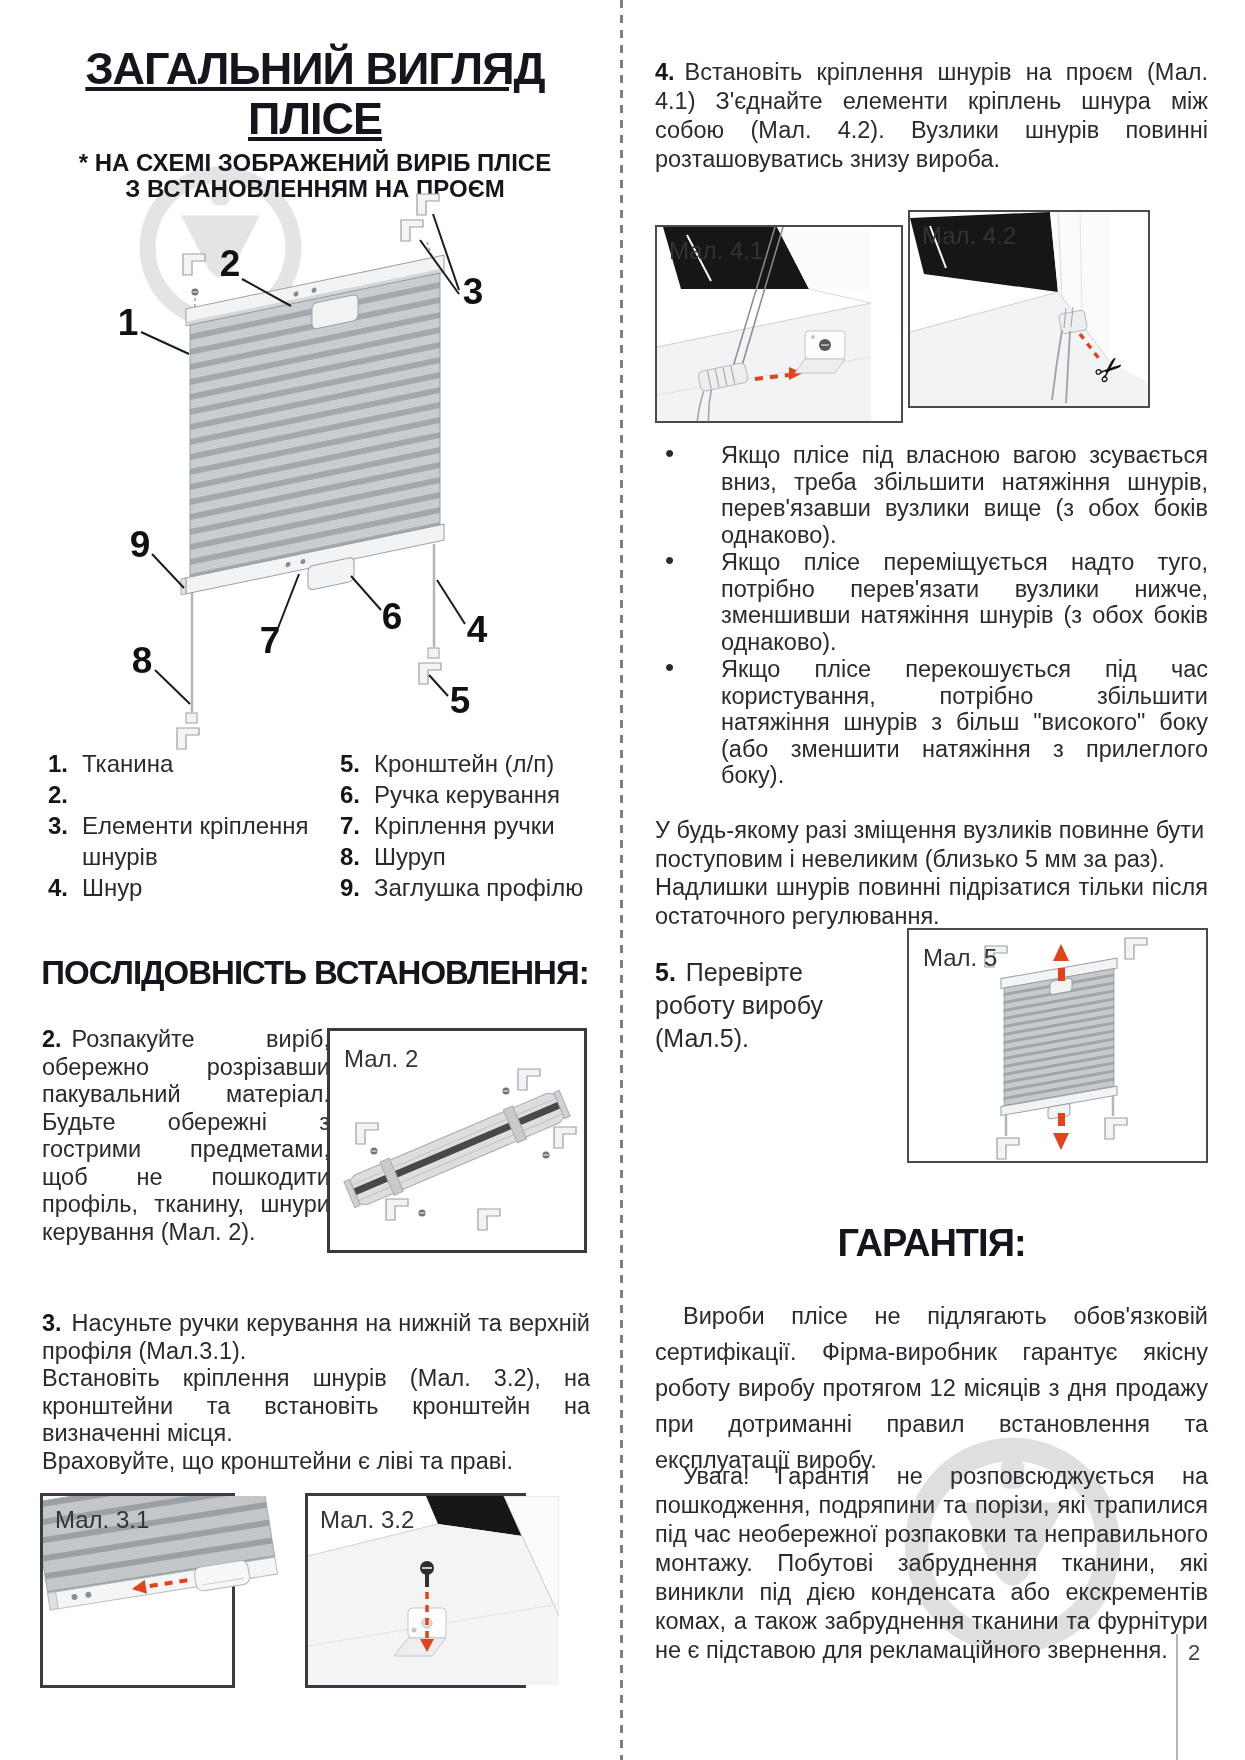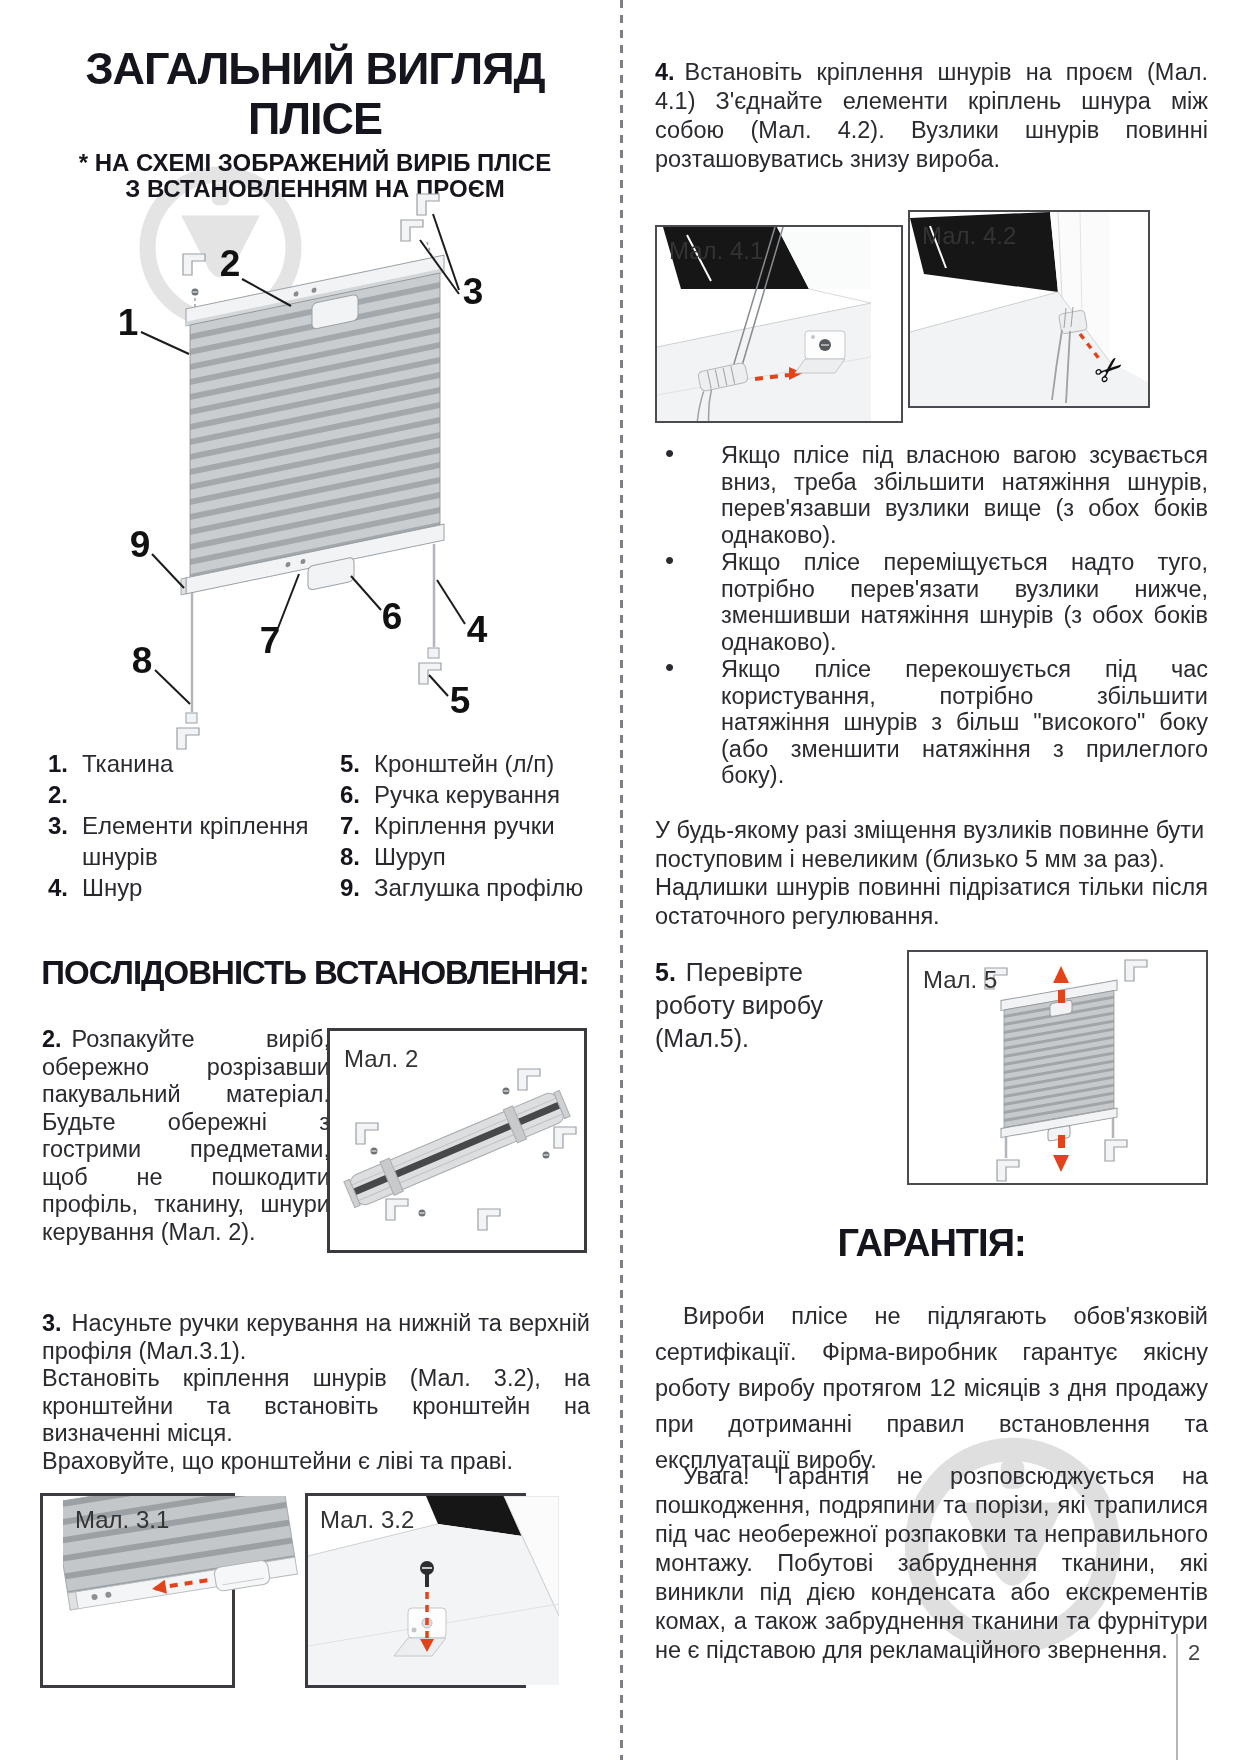"ЗАГАЛЬНИЙ ВИГЛЯД" div.abs { text-decoration: none -> underline }
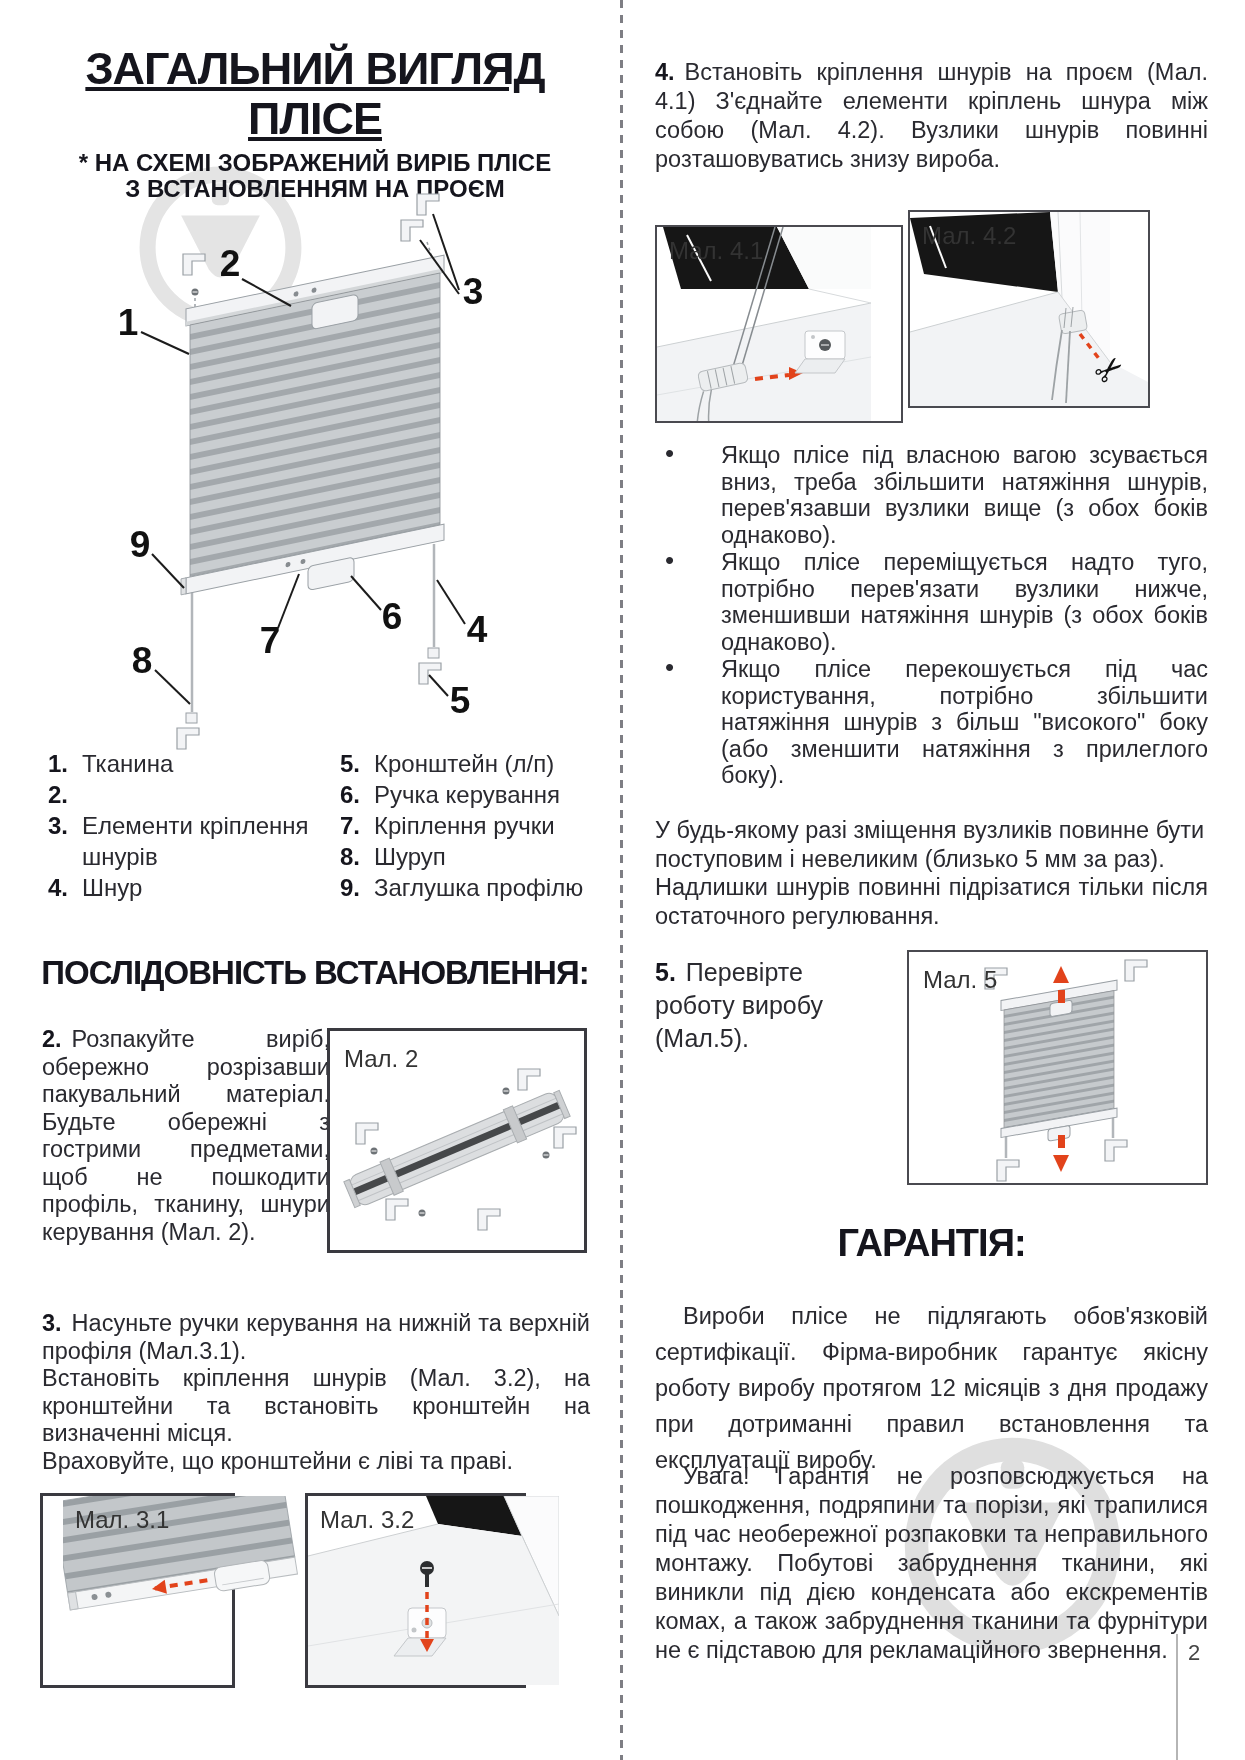"Мал. 5" div.figbox { top: 950px -> 928px }
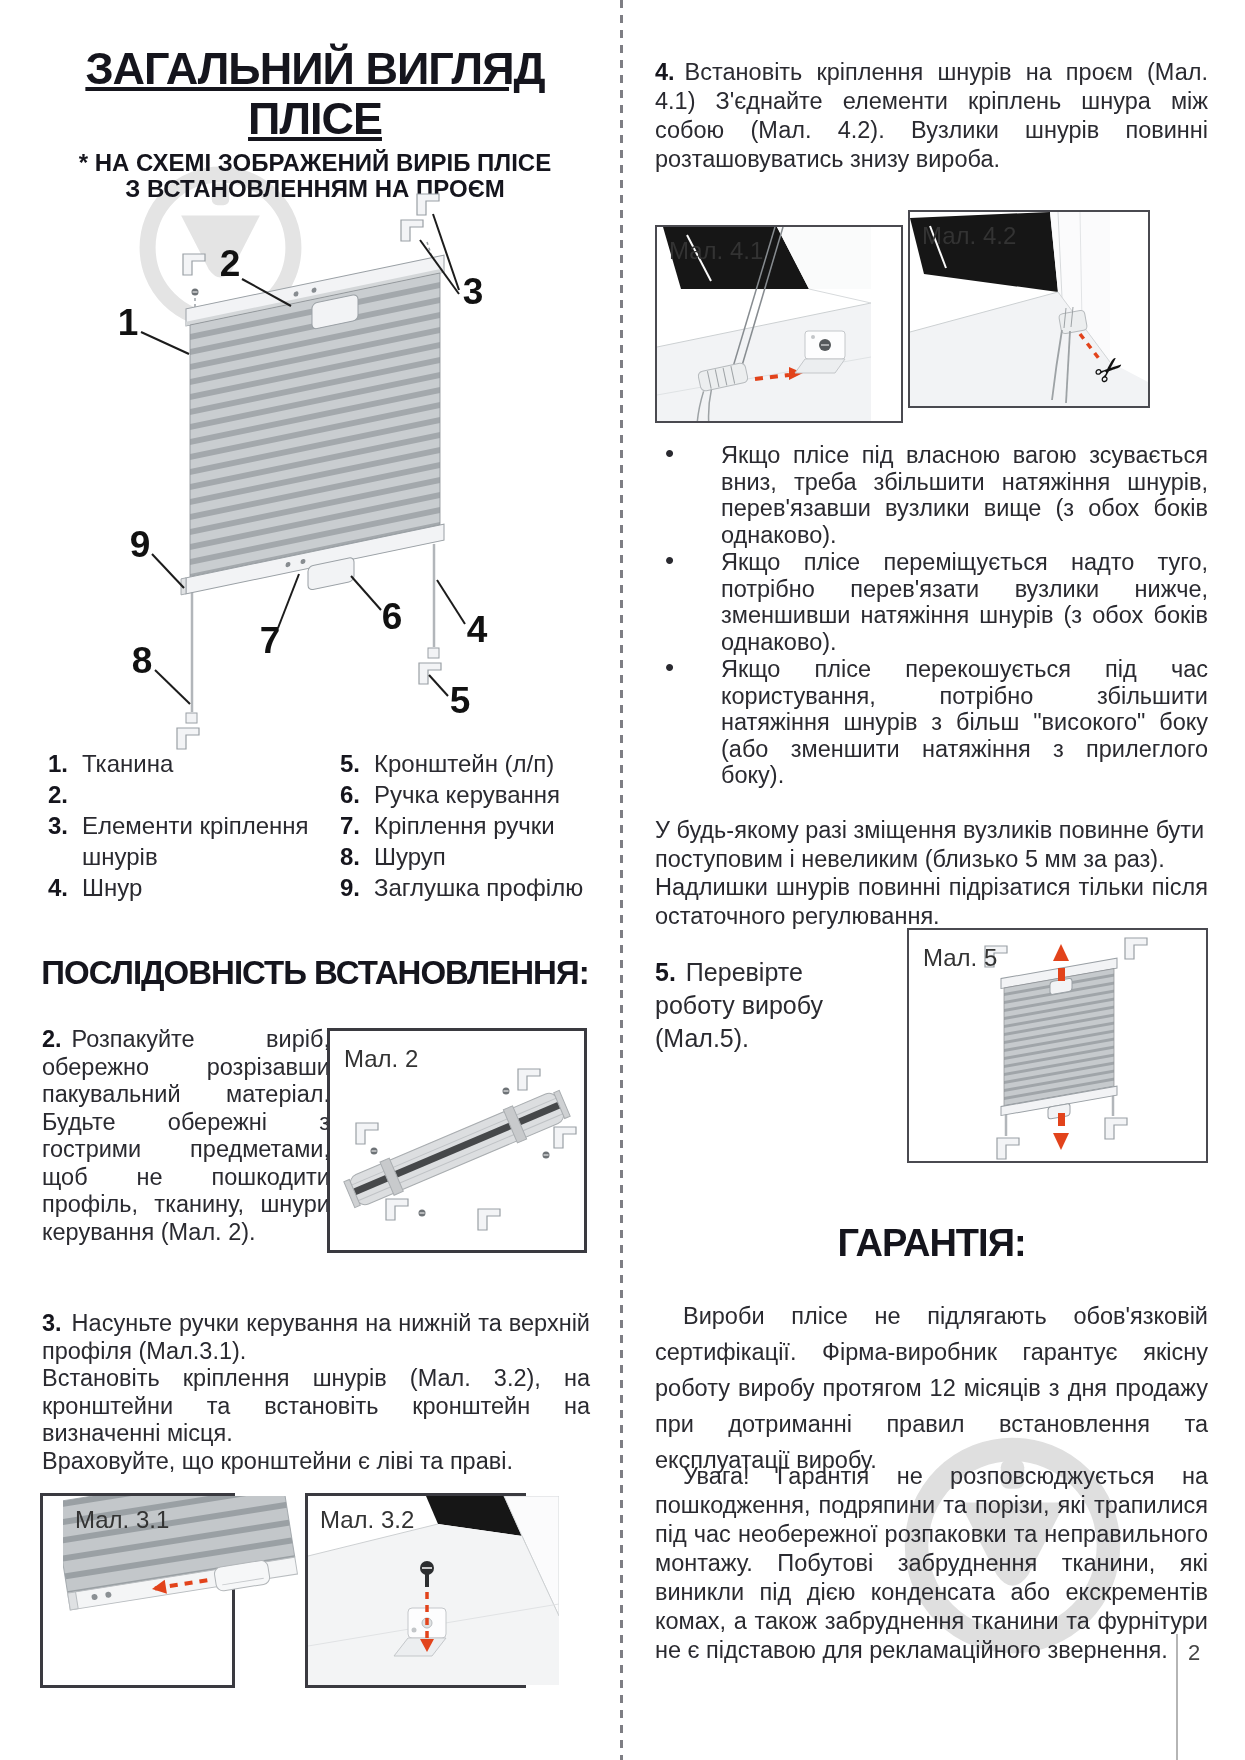"Мал. 3.1" div.figbox { padding-left: 20px -> none }
